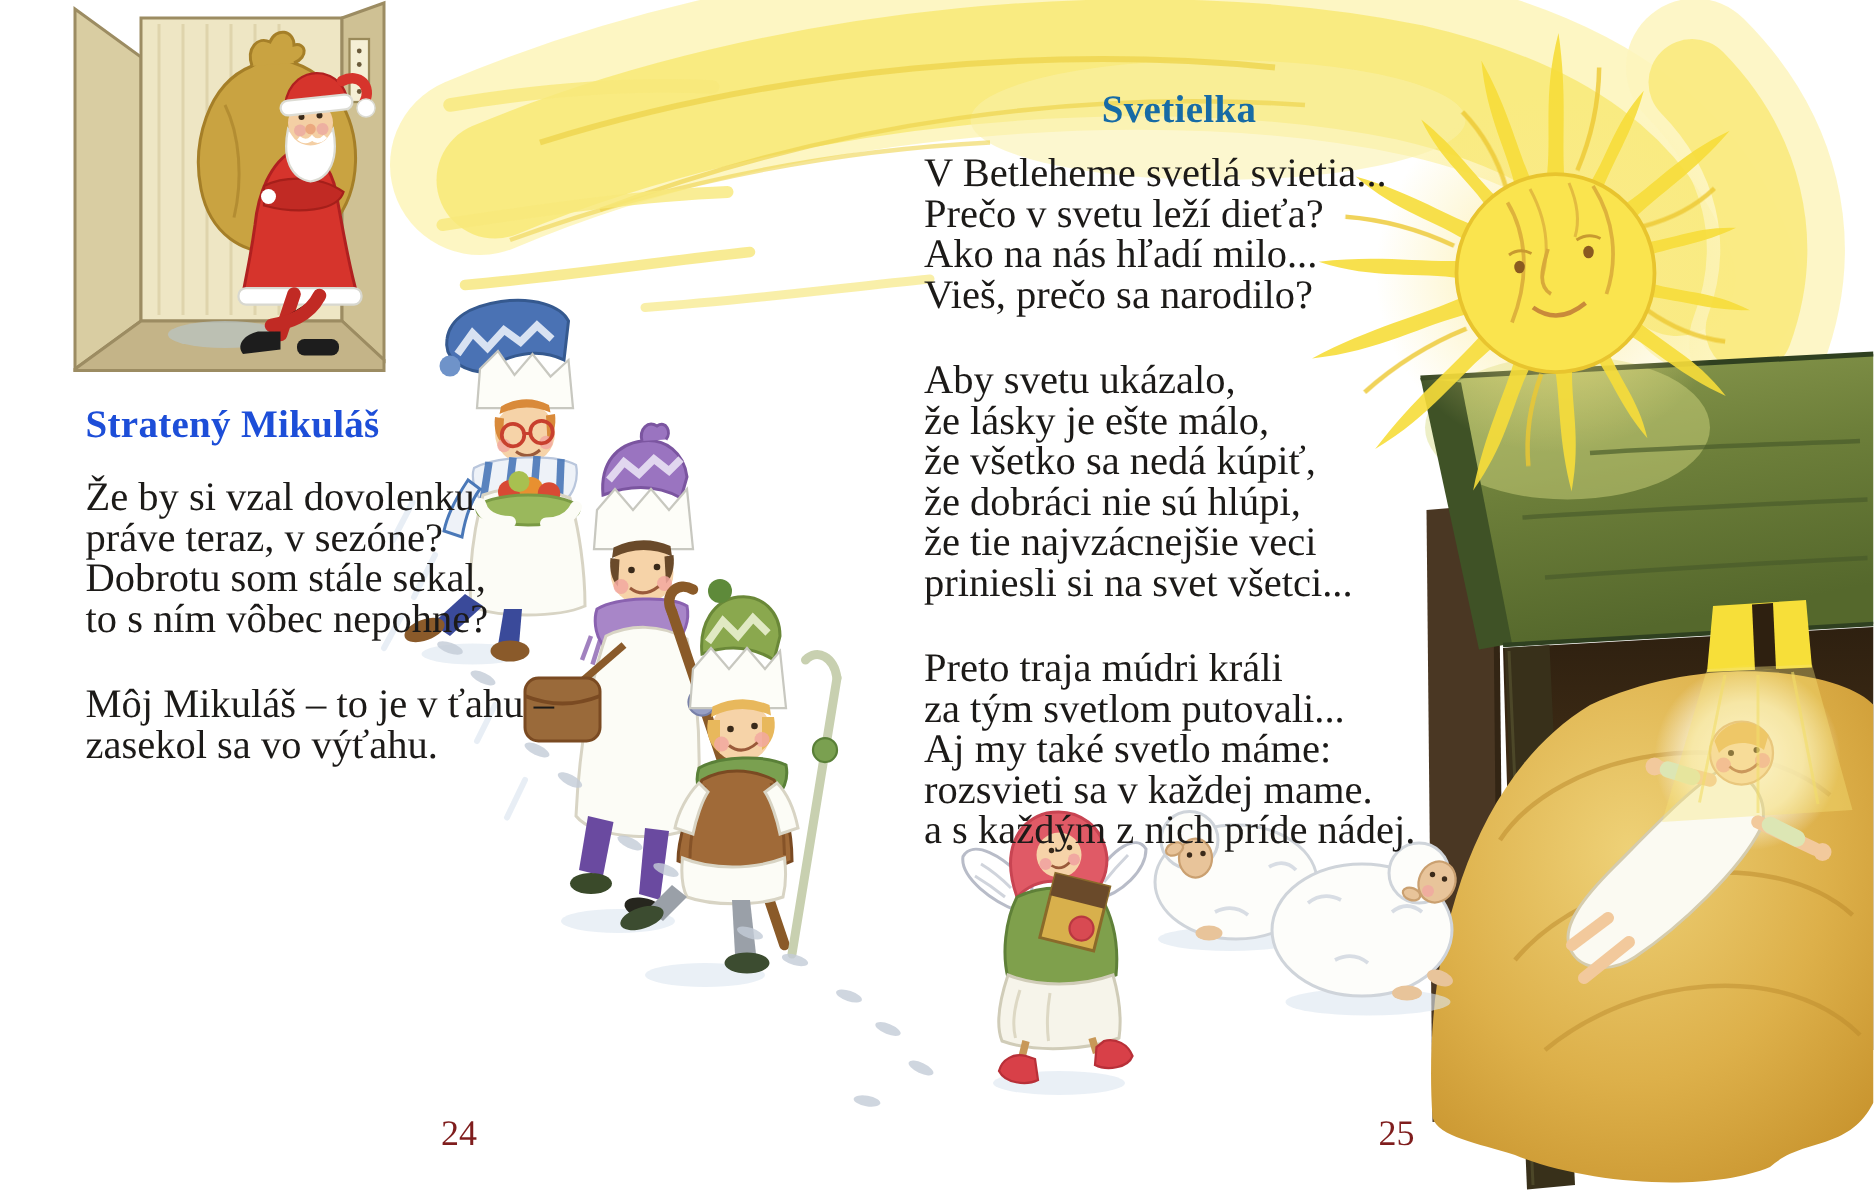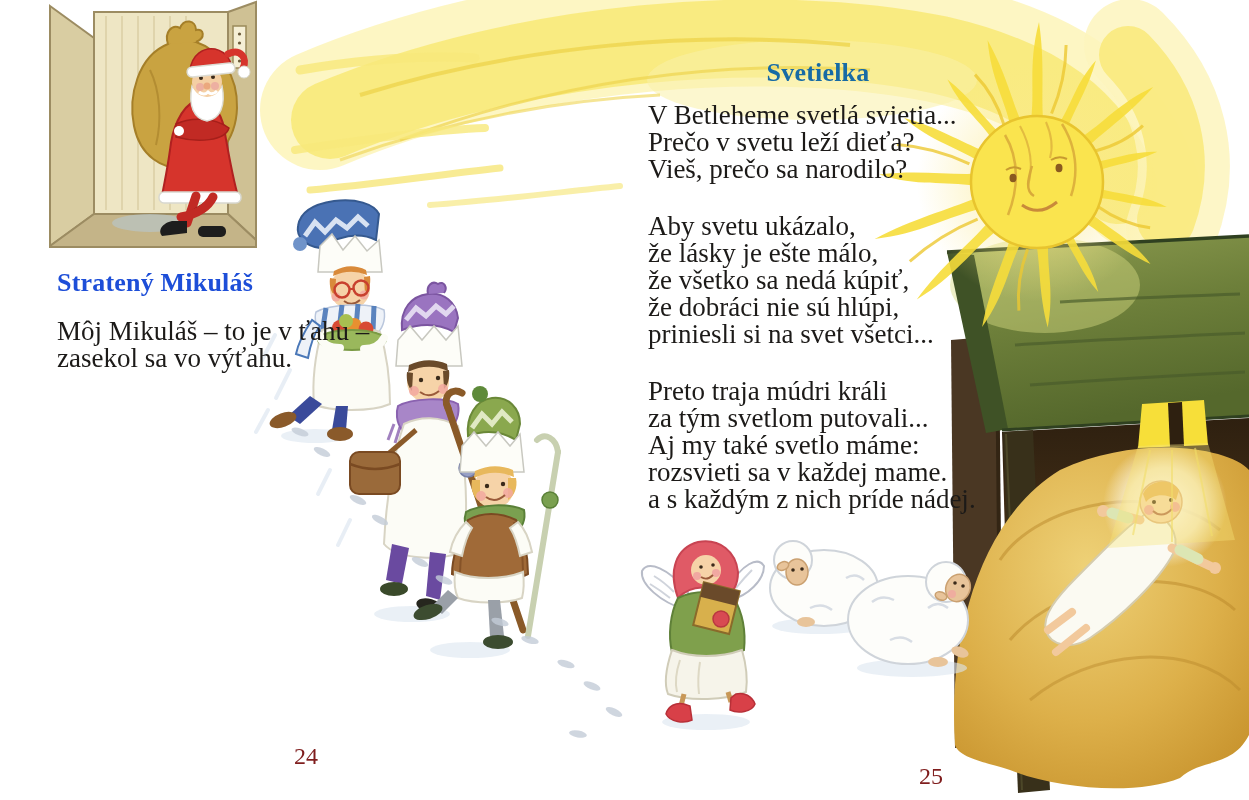"Svetielka" .poem-right { left: 648px -> 616px }
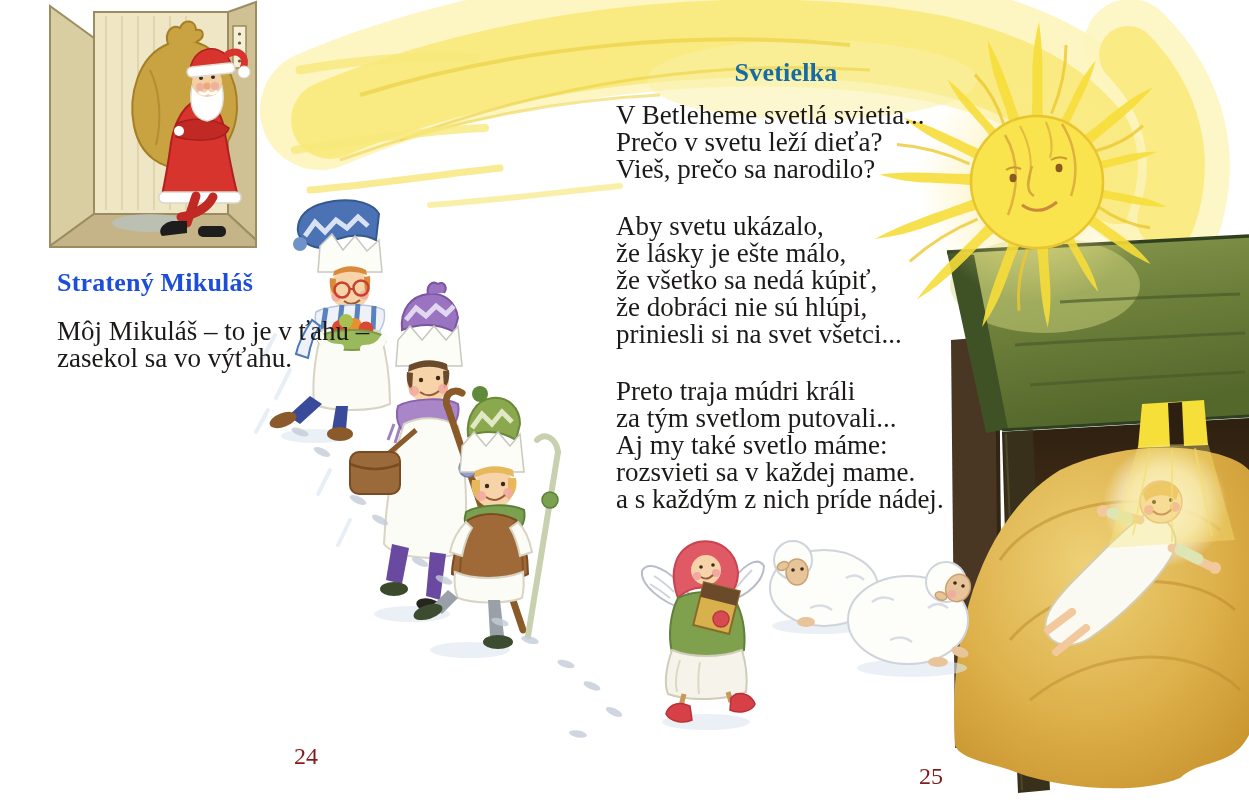"Ako na nás hľadí milo..." div.line { html: none -> <div>Ako na nás hľadí milo...</div> }
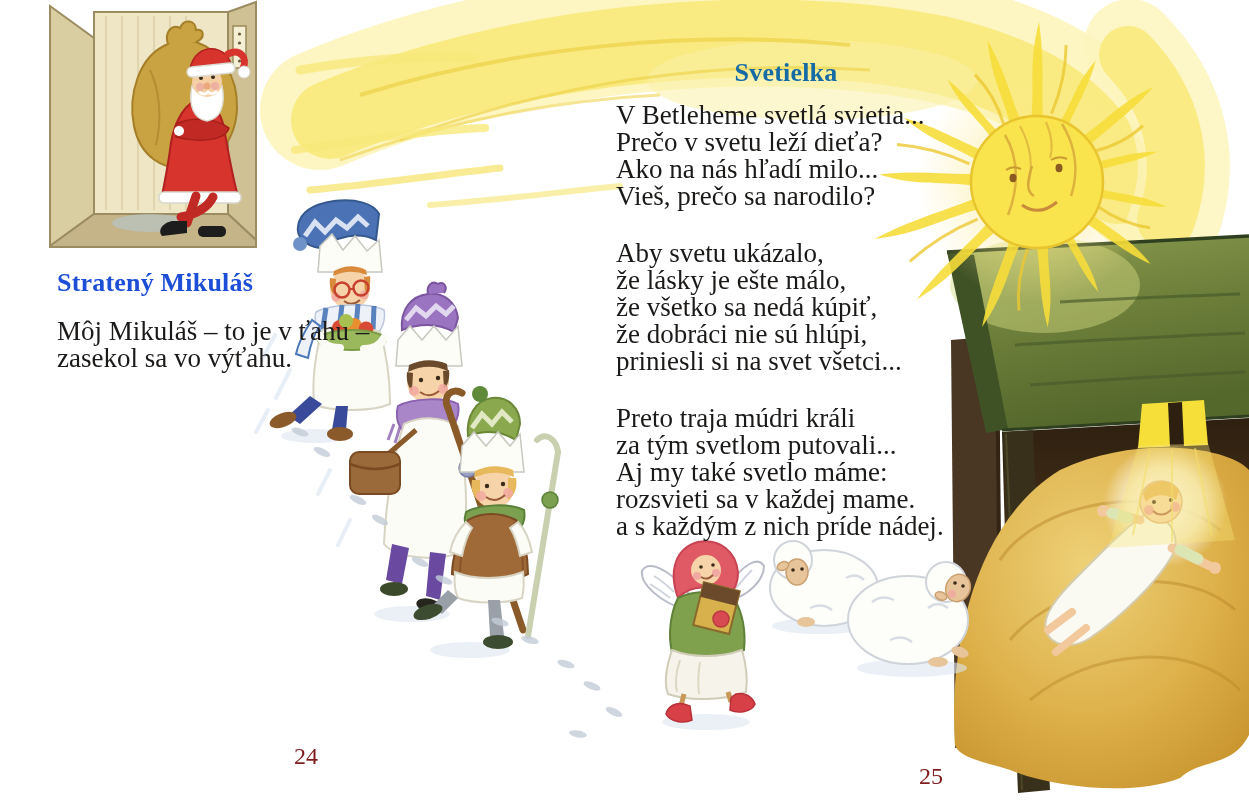"Že by si vzal dovolenku" div.stanza { html: none -> <div> <div>Že by si vzal dovolenku</div> <div>práve teraz, v sezóne?</div> <div>Dobrotu som stále sekal,</div> <div>to s ním vôbec nepohne?</div> </div> }
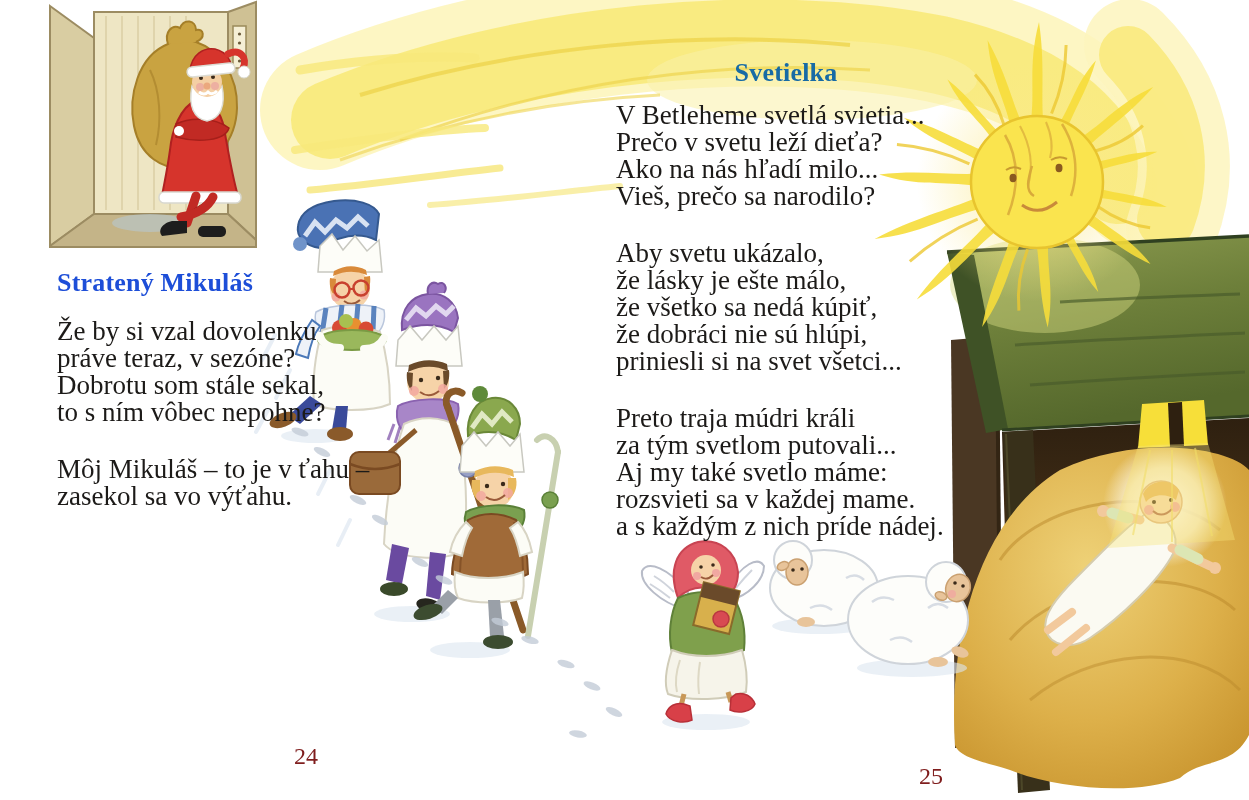"že tie najvzácnejšie veci" div.line { html: none -> <div>že tie najvzácnejšie veci</div> }
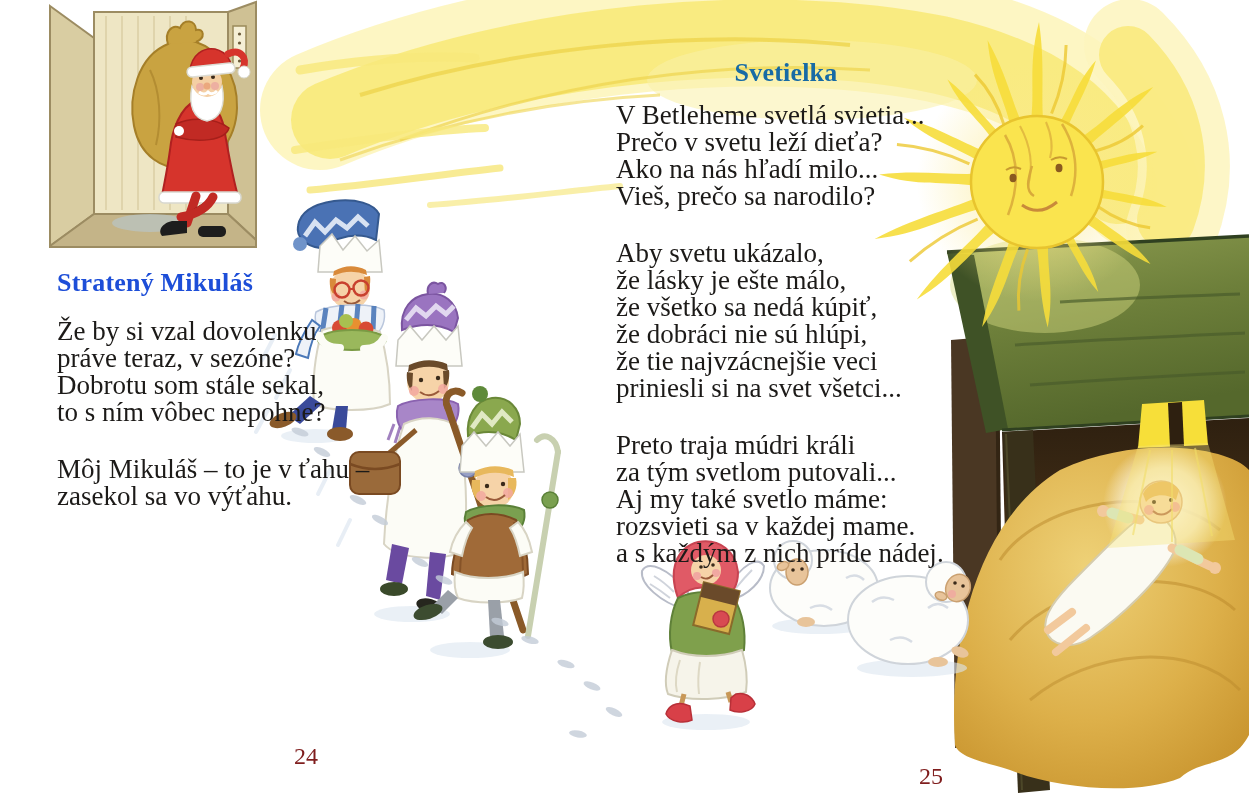"25" .pagenum-right { margin-top: 20px -> none }
